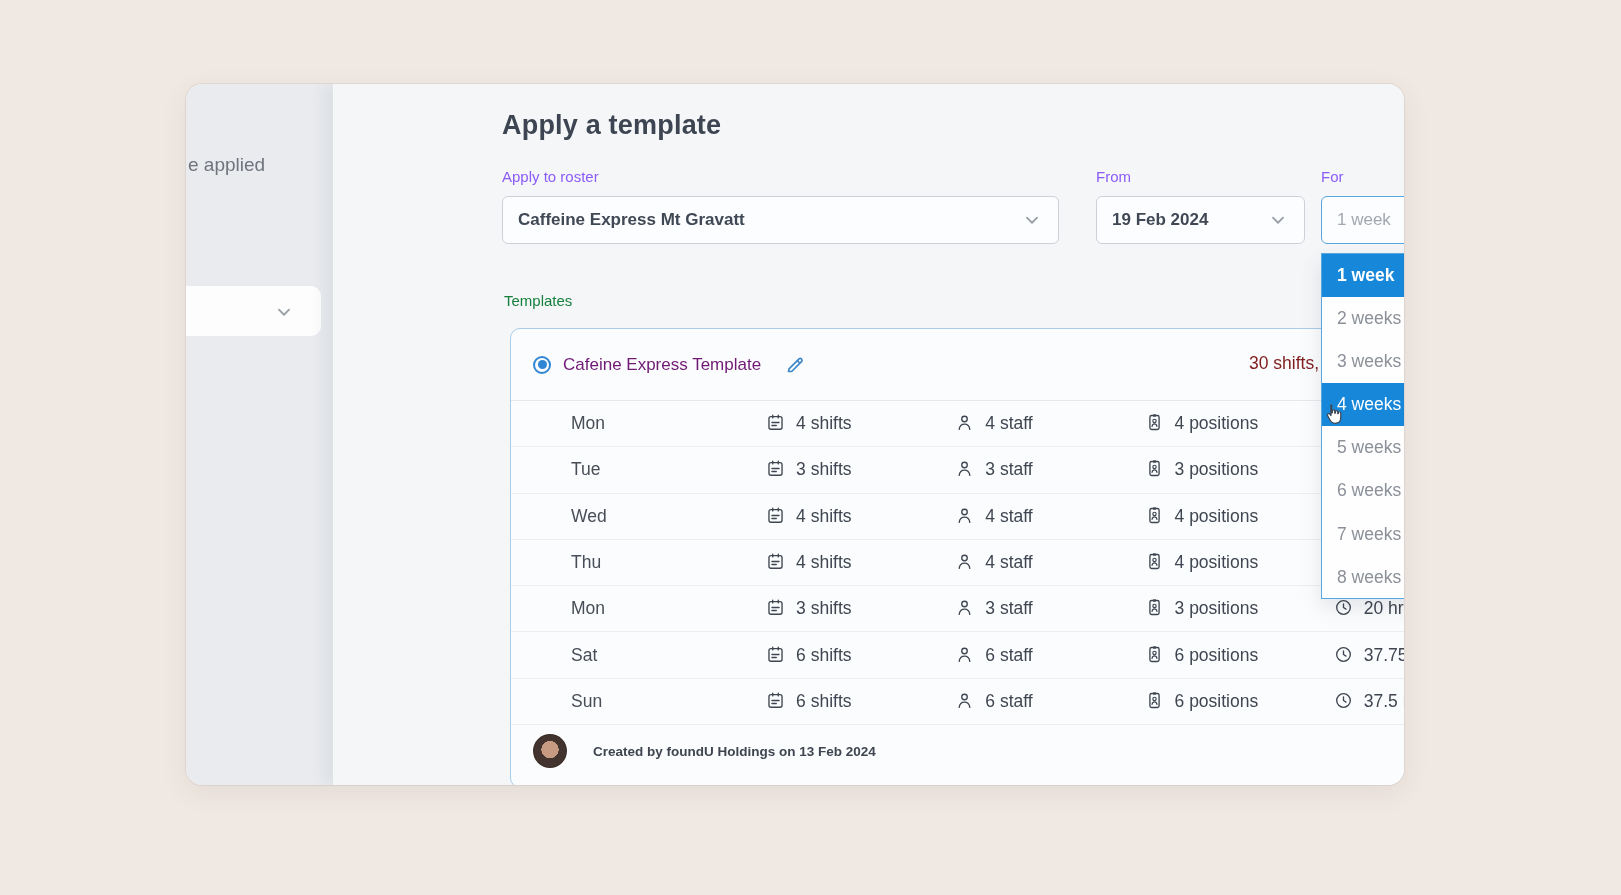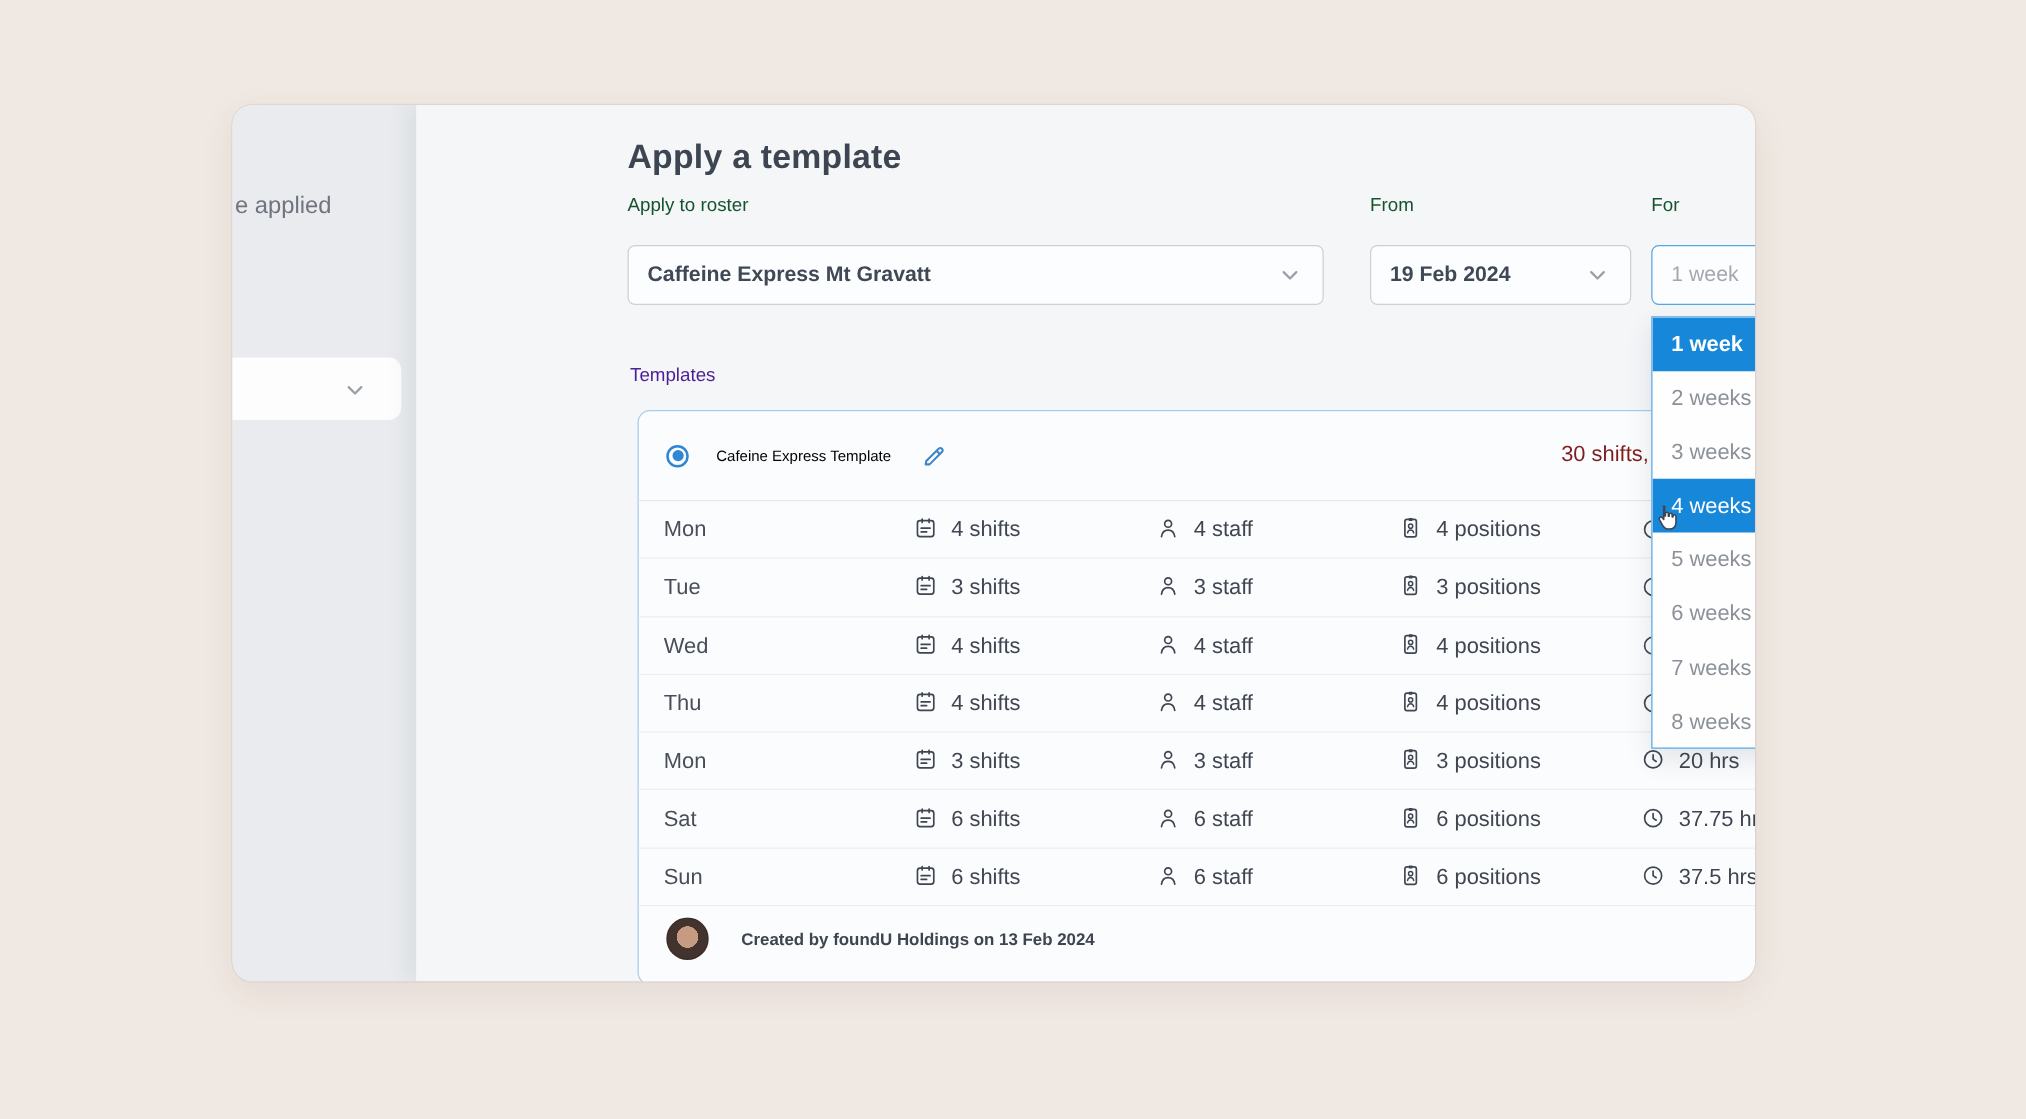"Apply to roster" .field-label { color: #14532d -> #8b5cf6; top: 72px -> 84px }
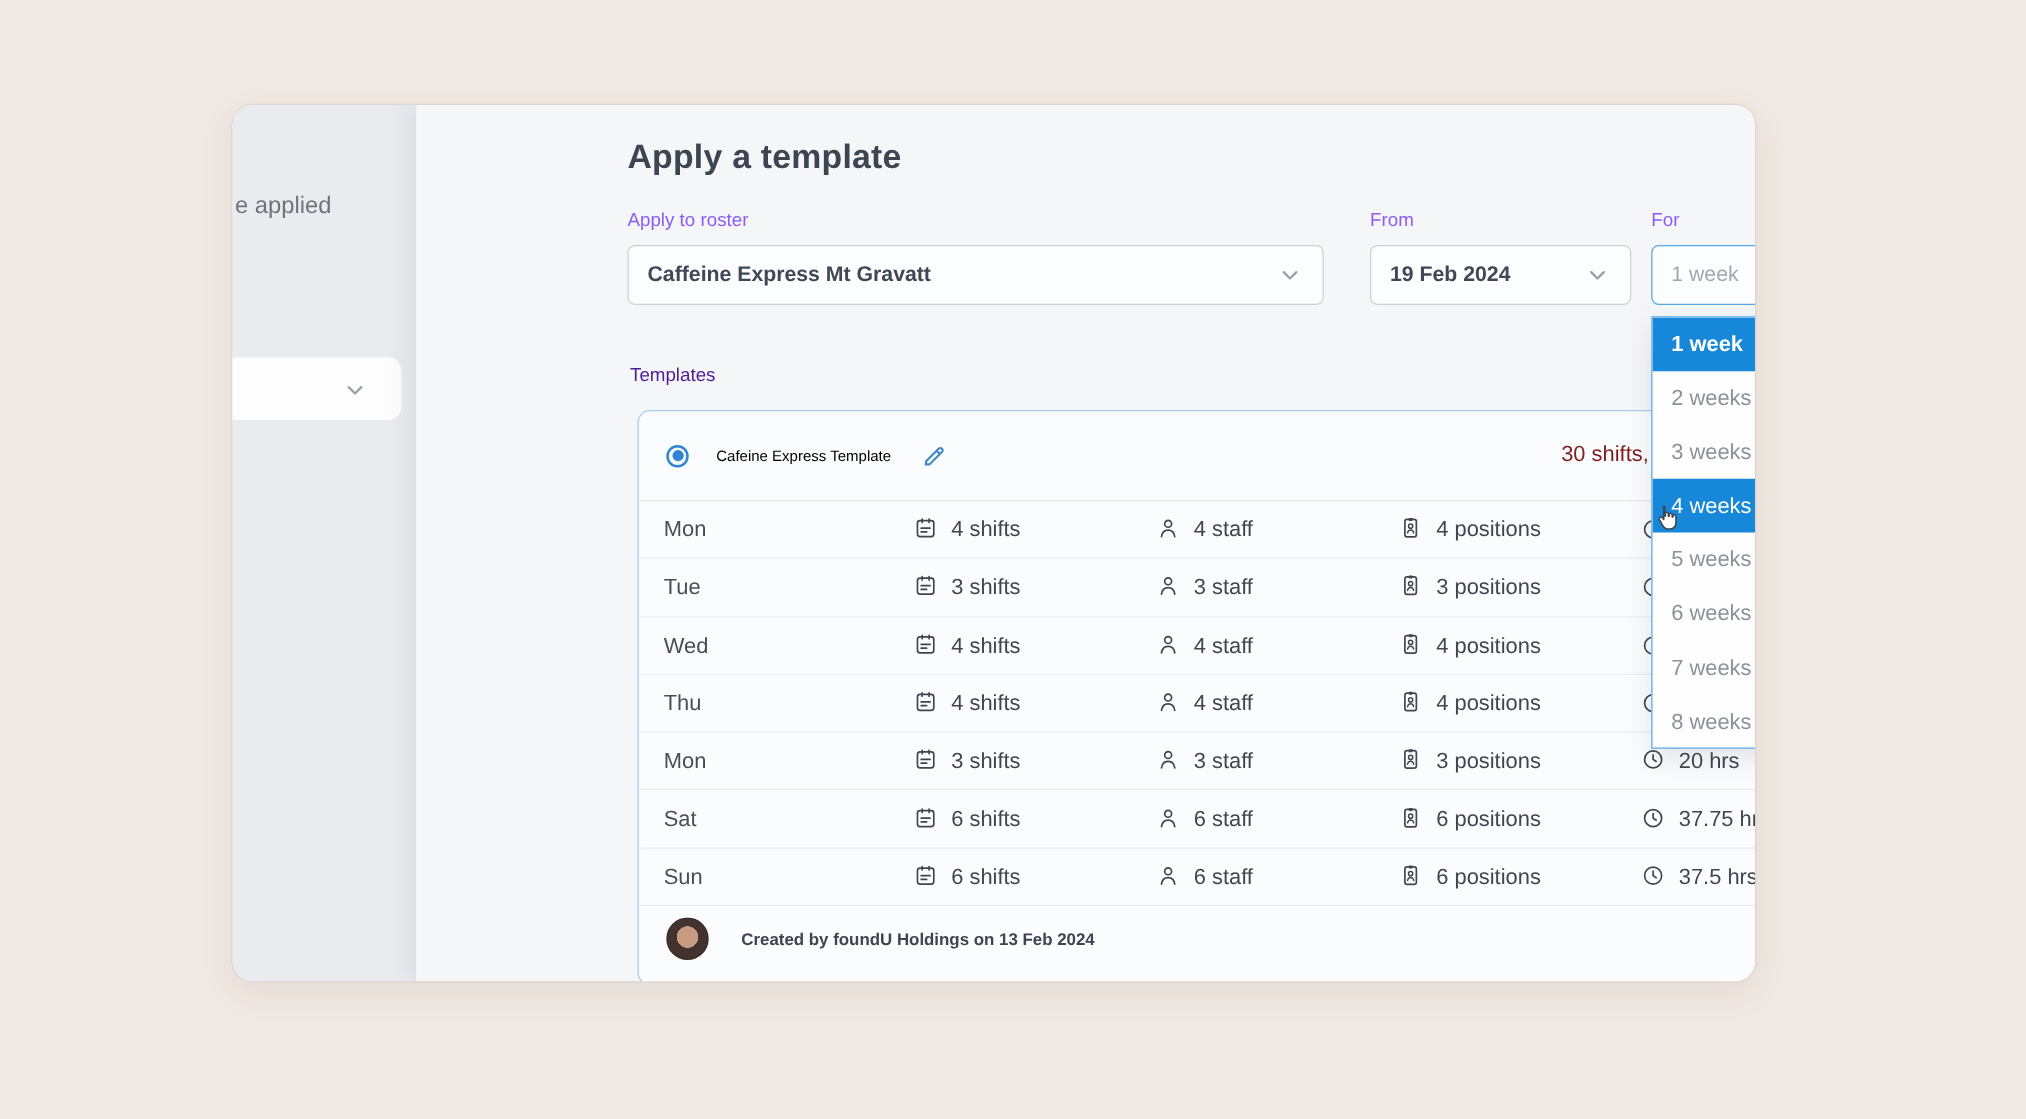"Templates" .templates-label { color: #4c1d95 -> #15803d }
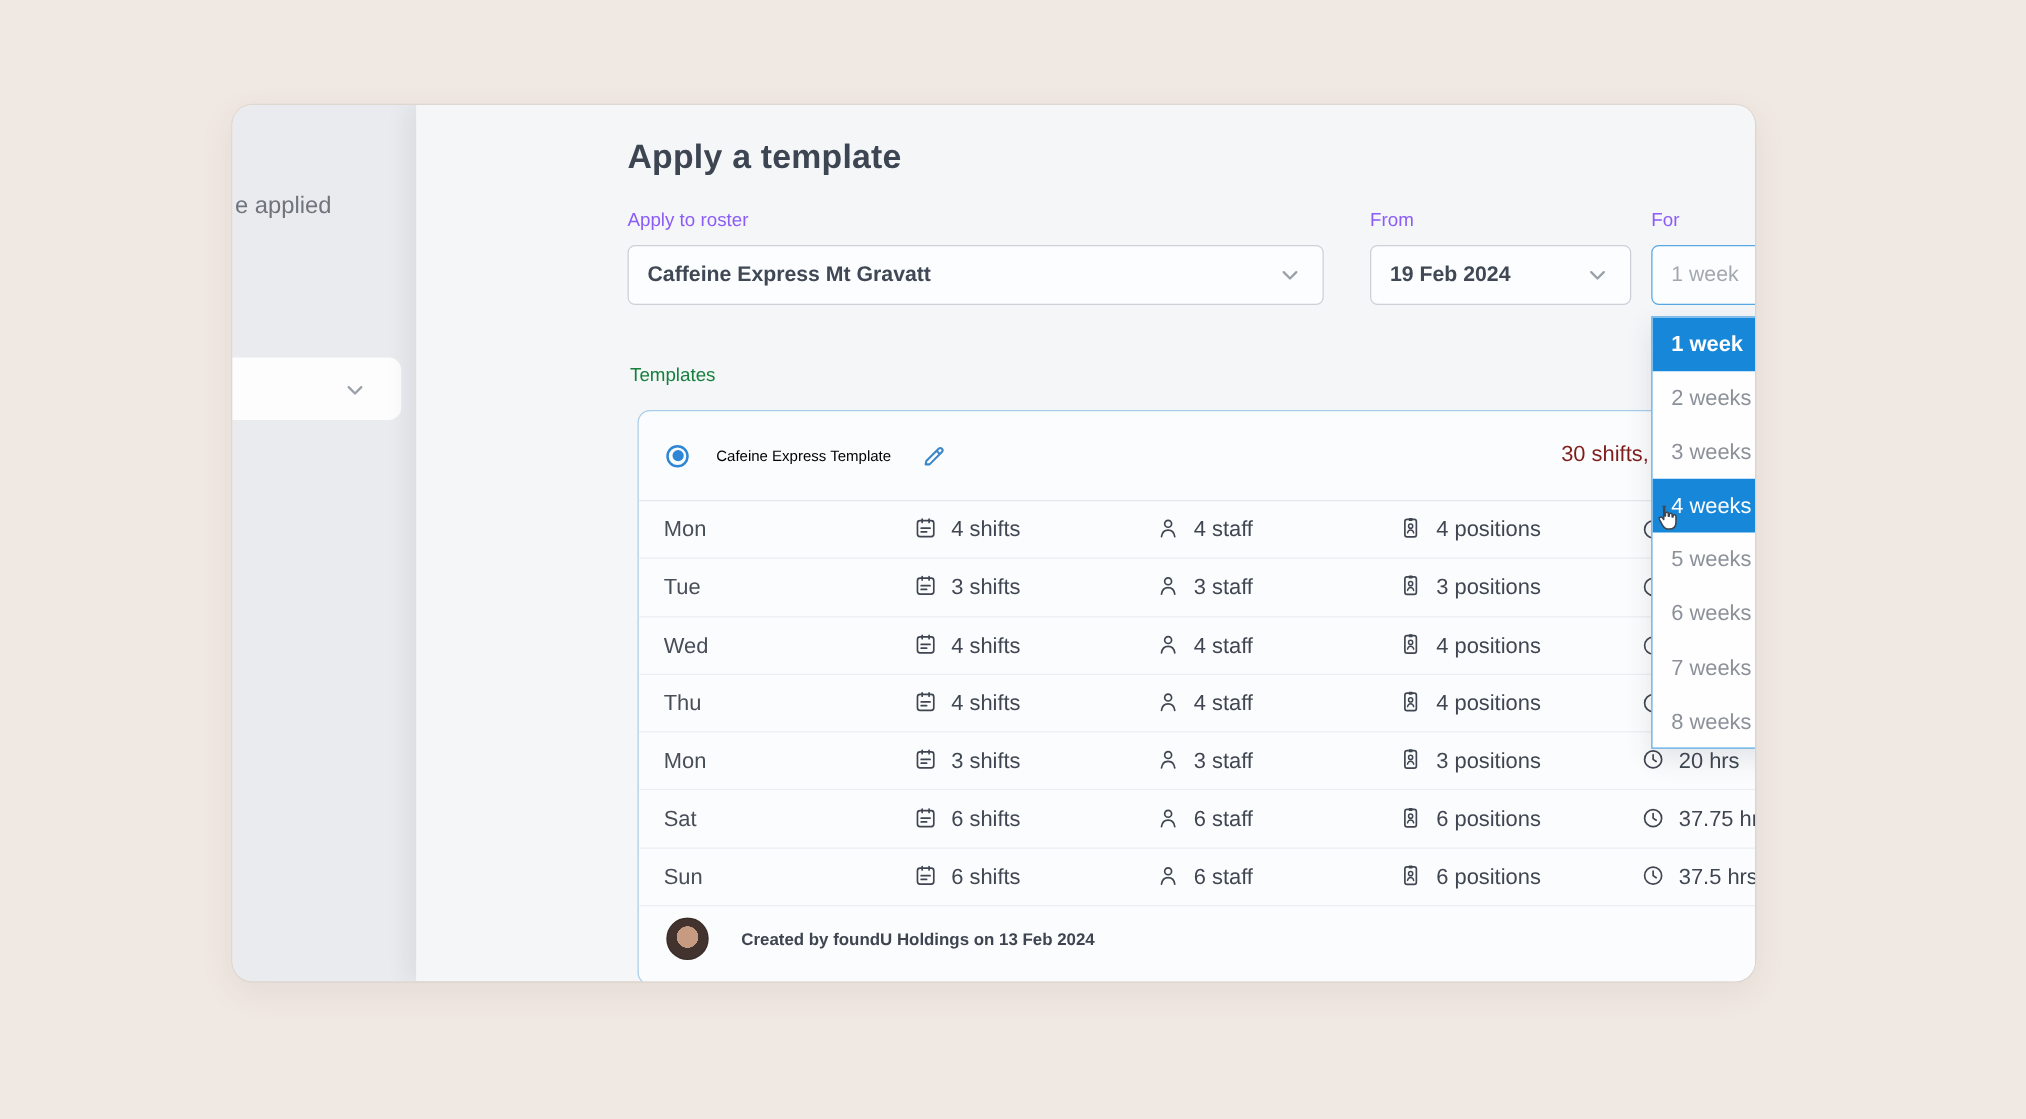"Cafeine Express Template" .card-name { color: #000000 -> #701a75; font-size: 12px -> 17px; margin-left: 22px -> 12px }
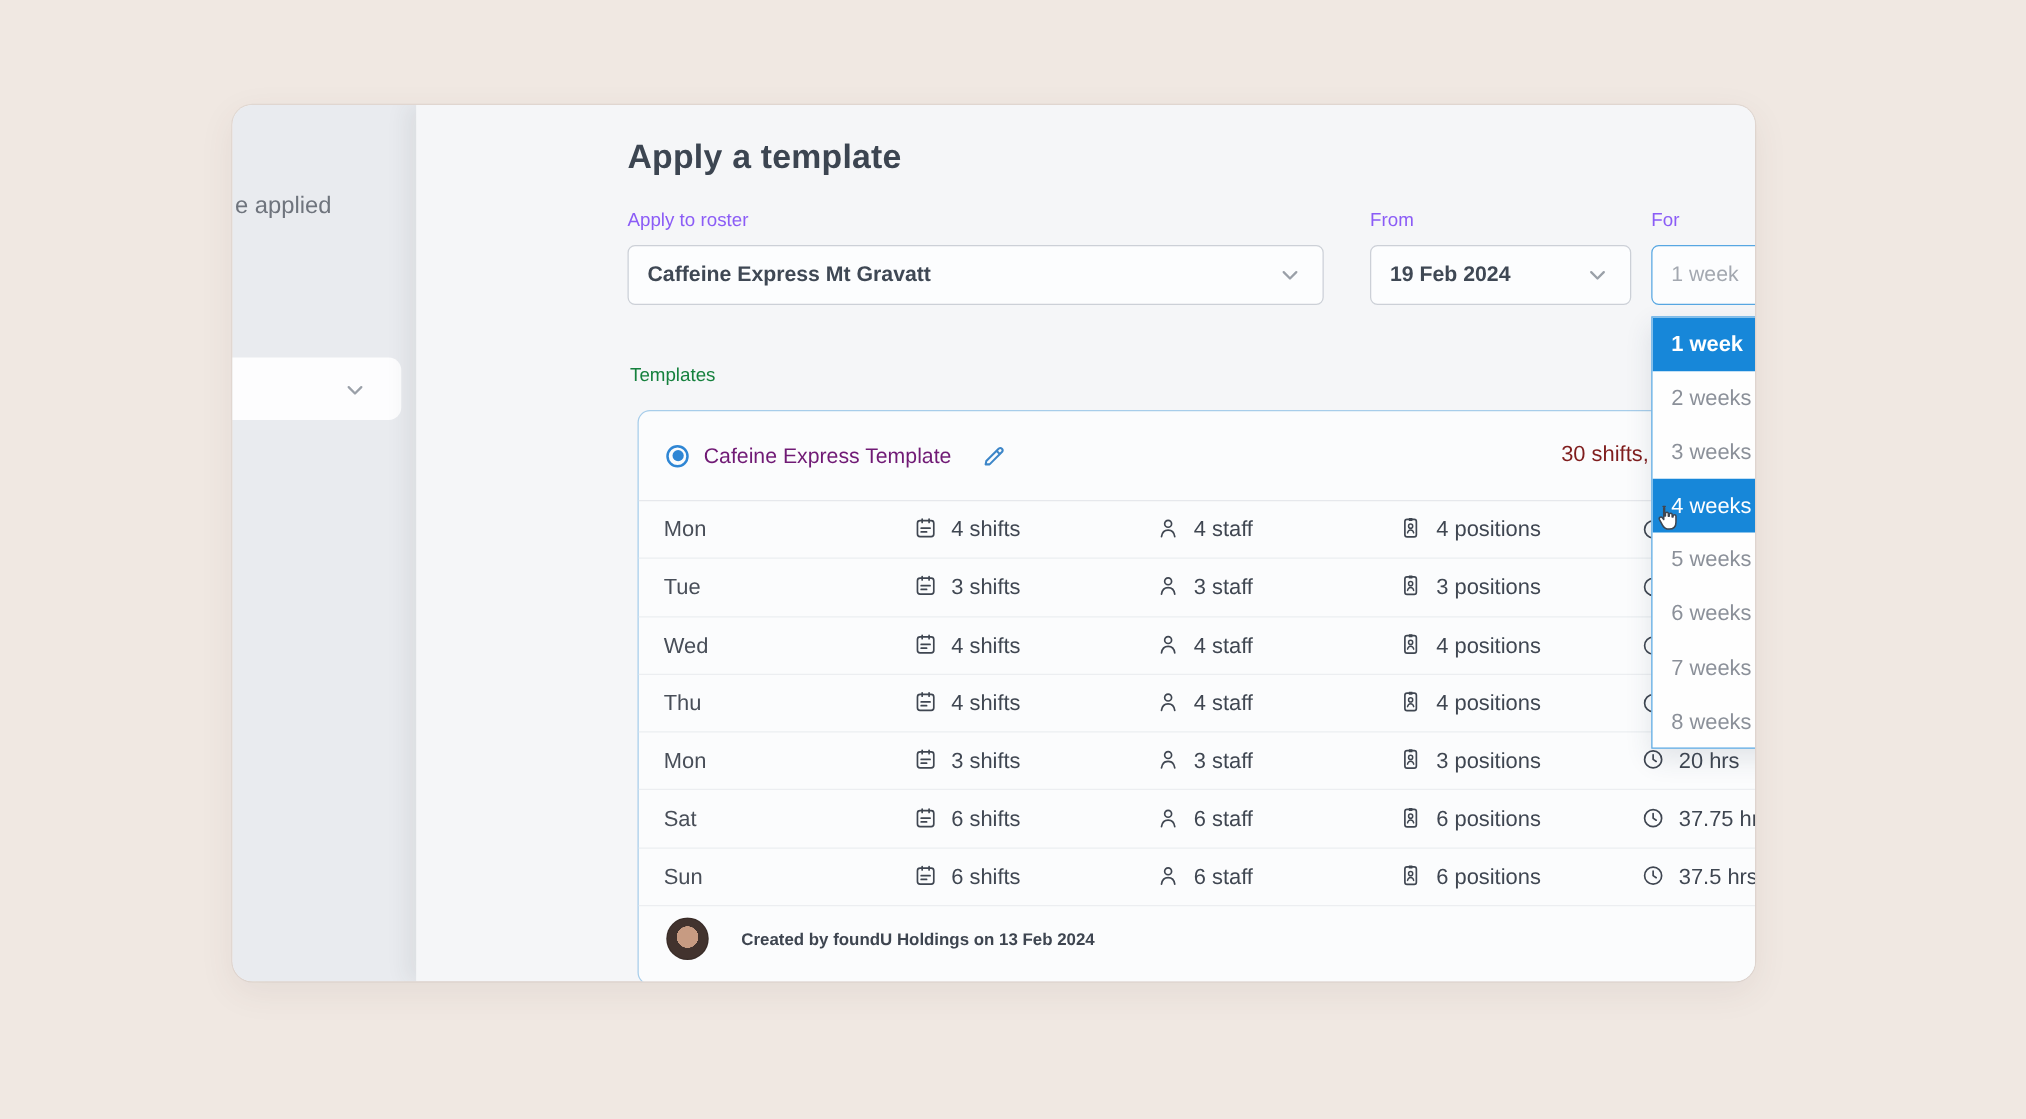"Mon" .trow .day { margin-left: none -> 40px }
